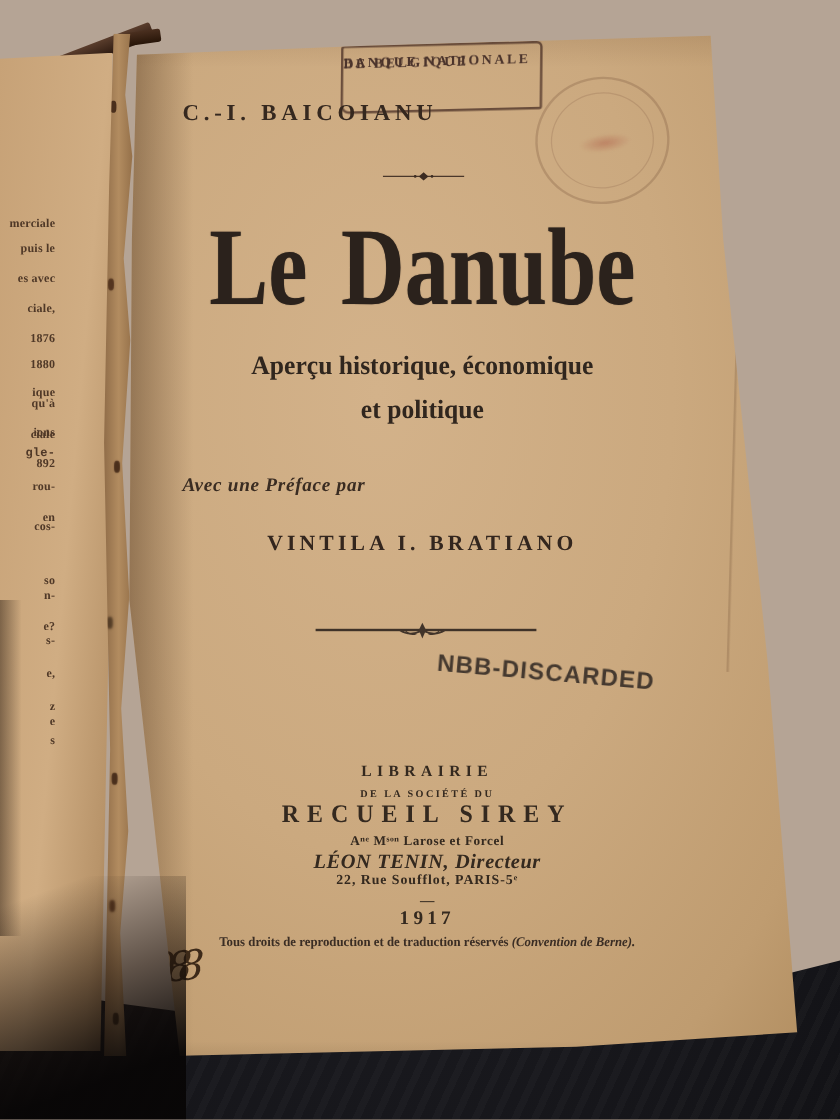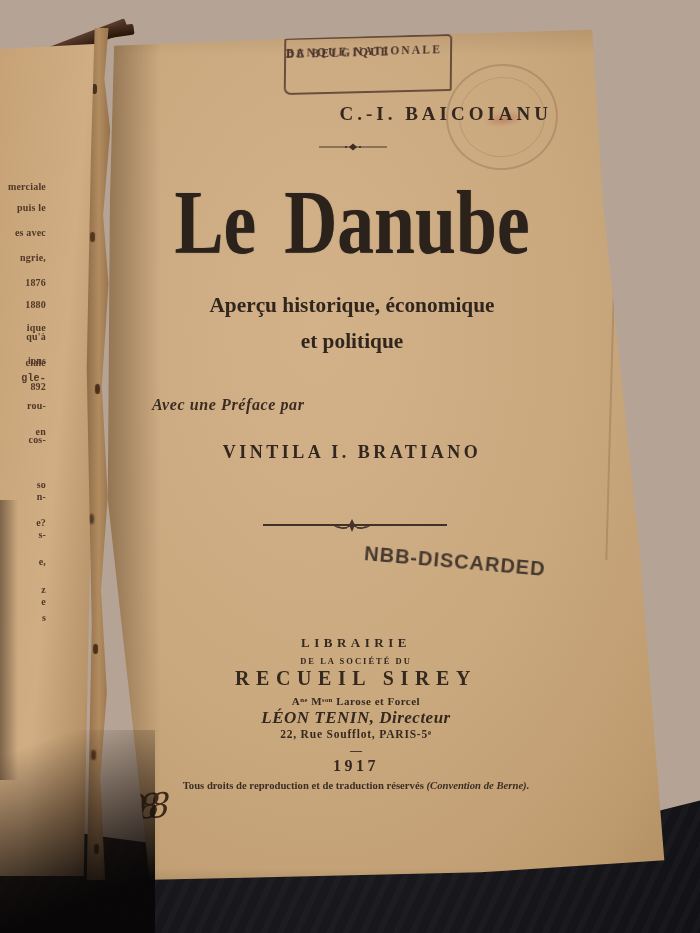"C.-I. BAICOIANU" .author { text-align: right -> left; top: 104px -> 85px }
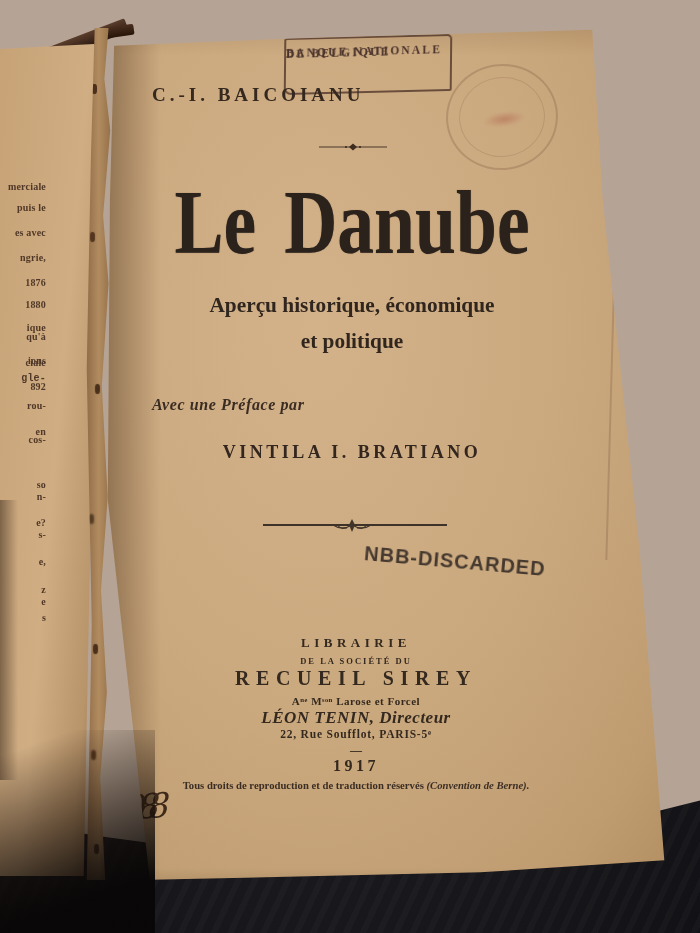"ngrie," span.frag { text: ngrie -> ciale }
